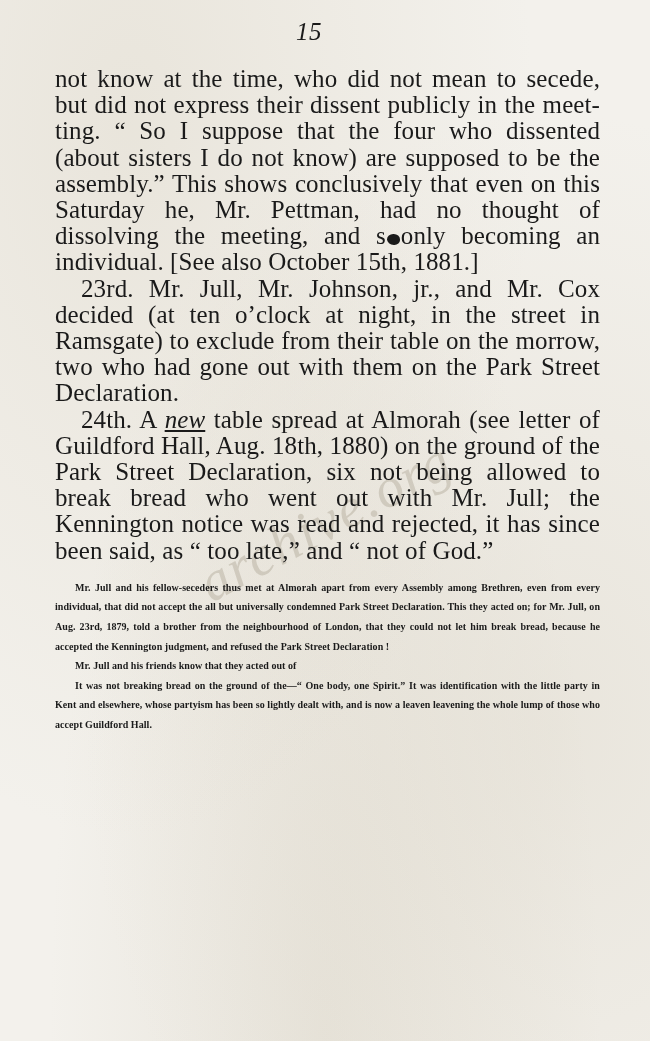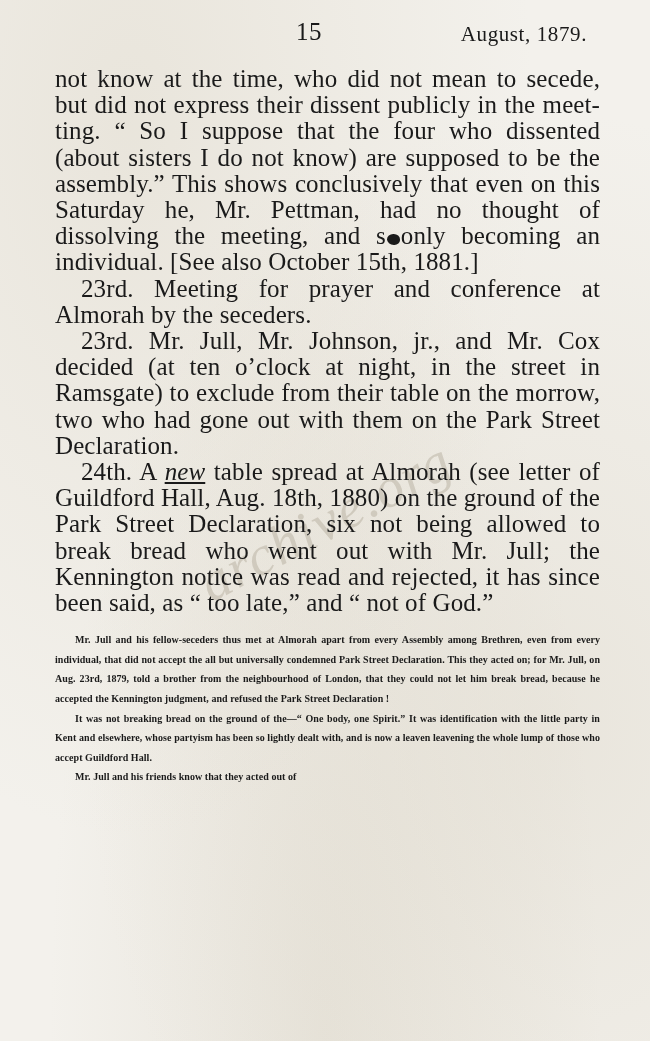"15" .header { font-style: none -> italic; right: 11px -> 4px }
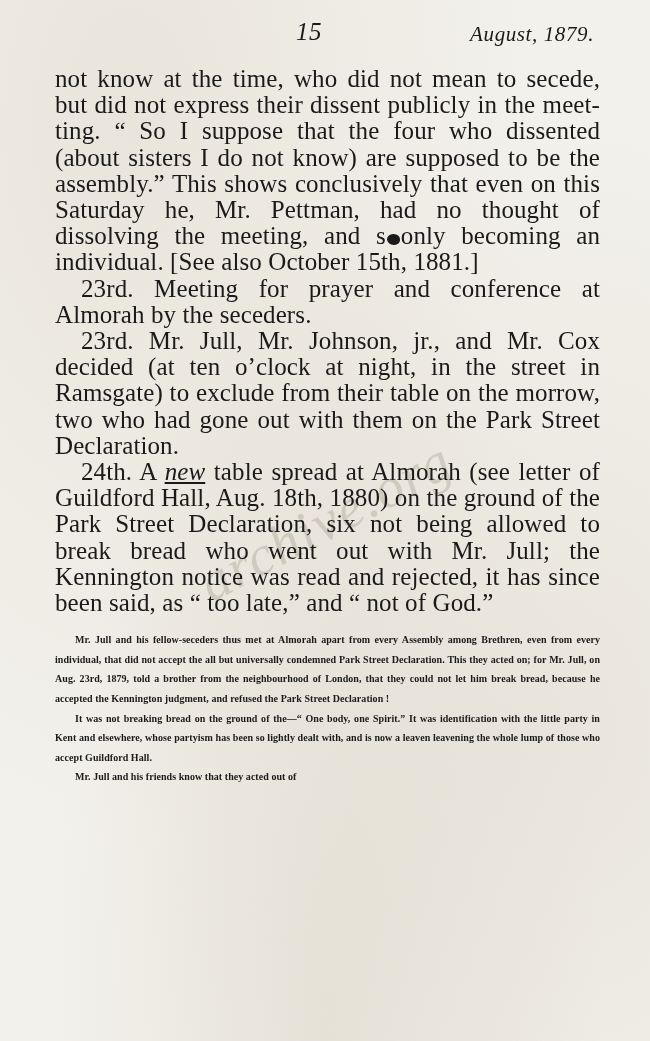"August, 1879." div.header-date { html: <div> <span>August</span><span>, 1879.</span> </div> -> none }
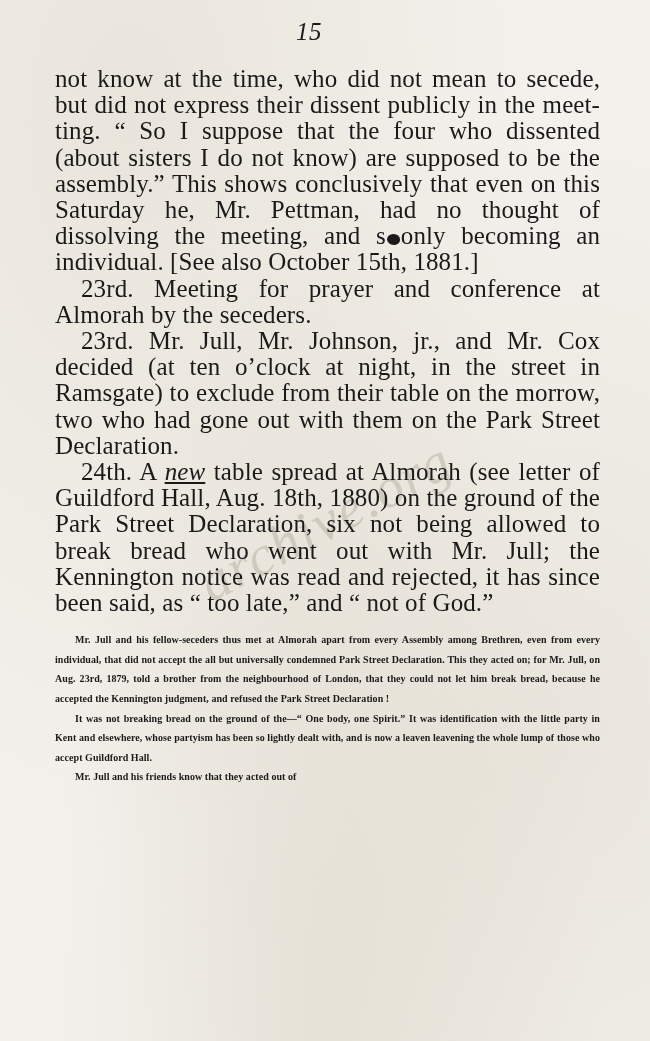"23rd. Meeting for prayer and" p.main { html: <p>23rd. Meeting for prayer and conference at Almorah by the seceders.</p> -> none }
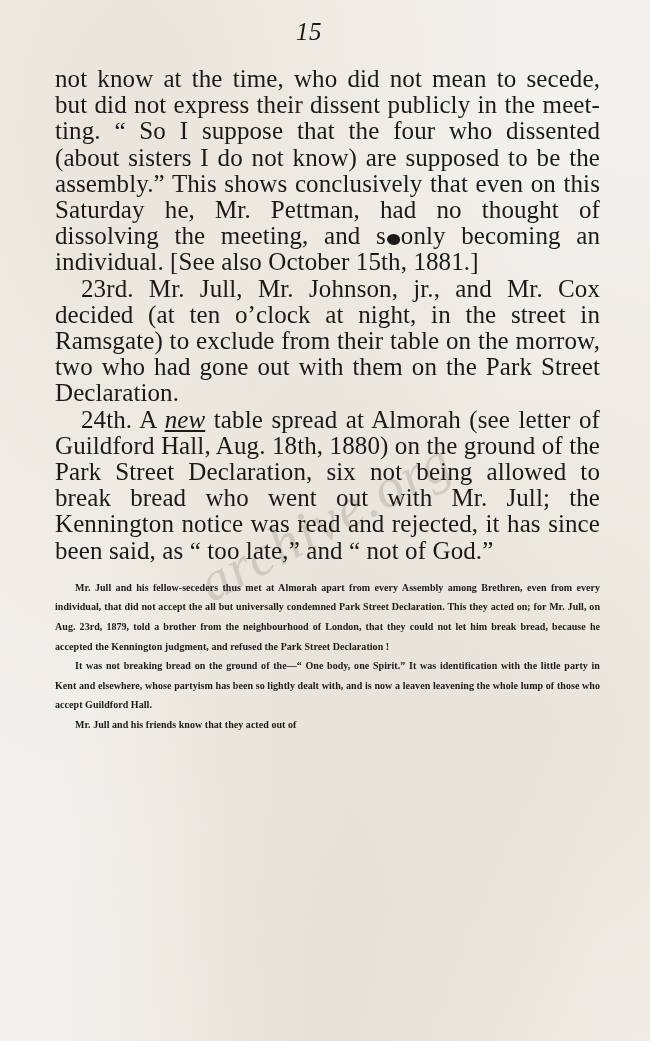"It was not breaking bread" p.small { order: before "Mr. Jull and his friends" -> after "Mr. Jull and his friends" }
